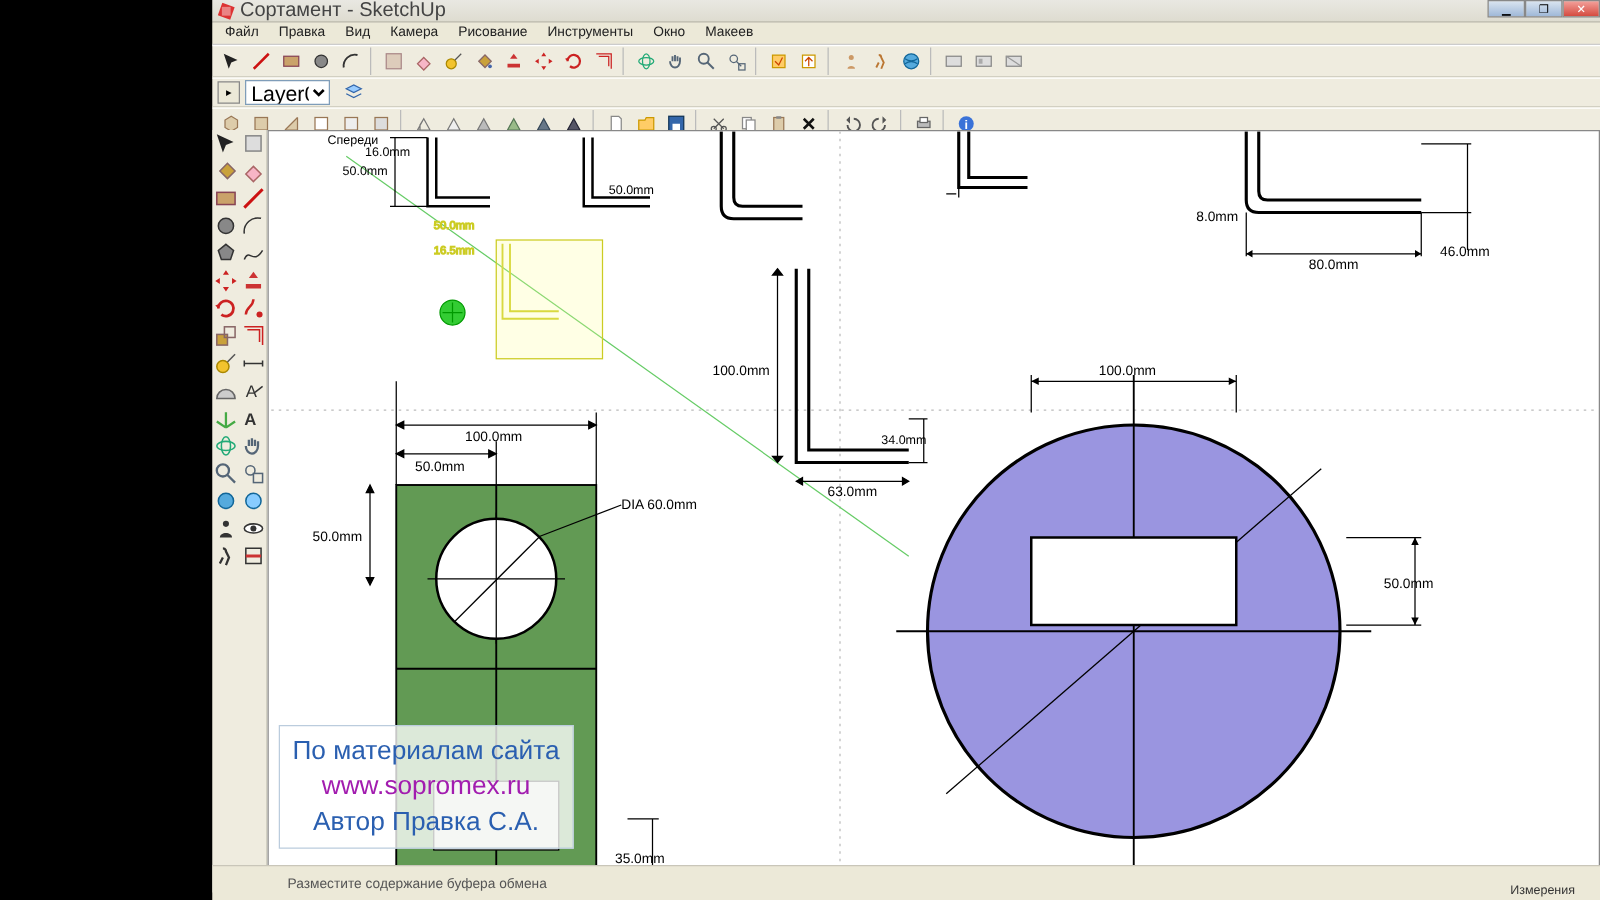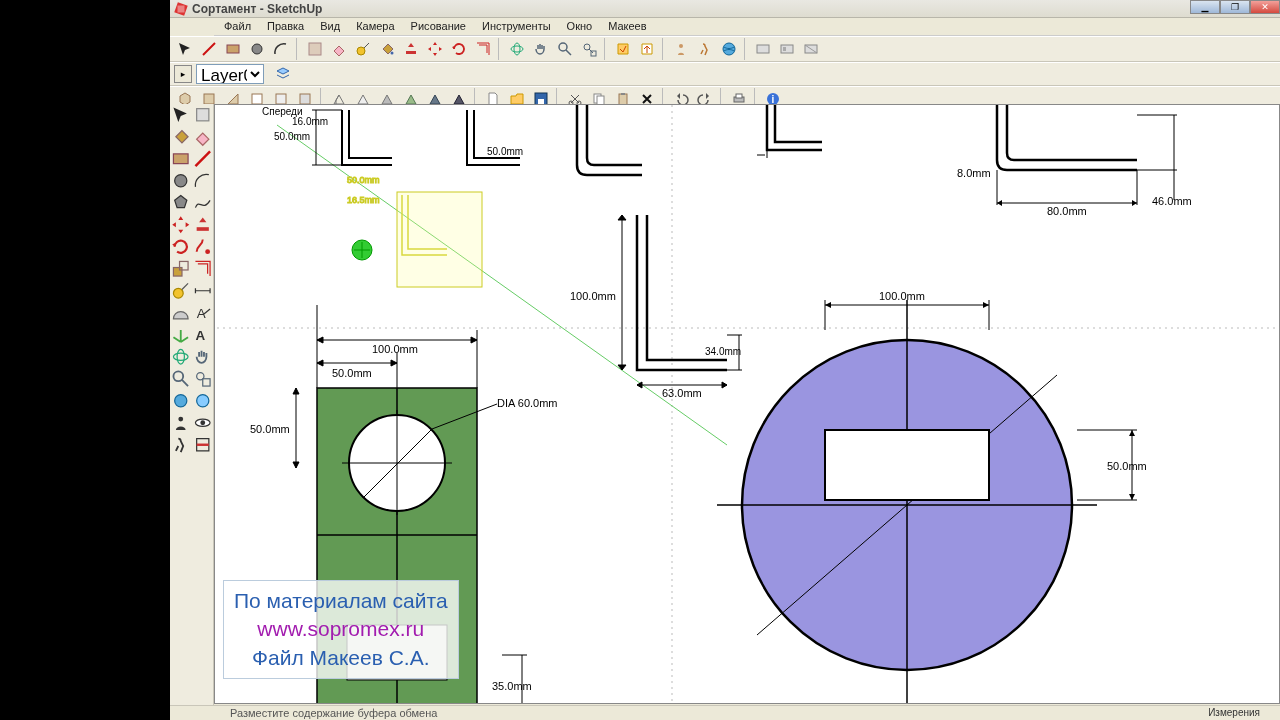"Сортамент - SketchUp" .title-text { font-size: 12px -> 16px; font-weight: bold -> none }
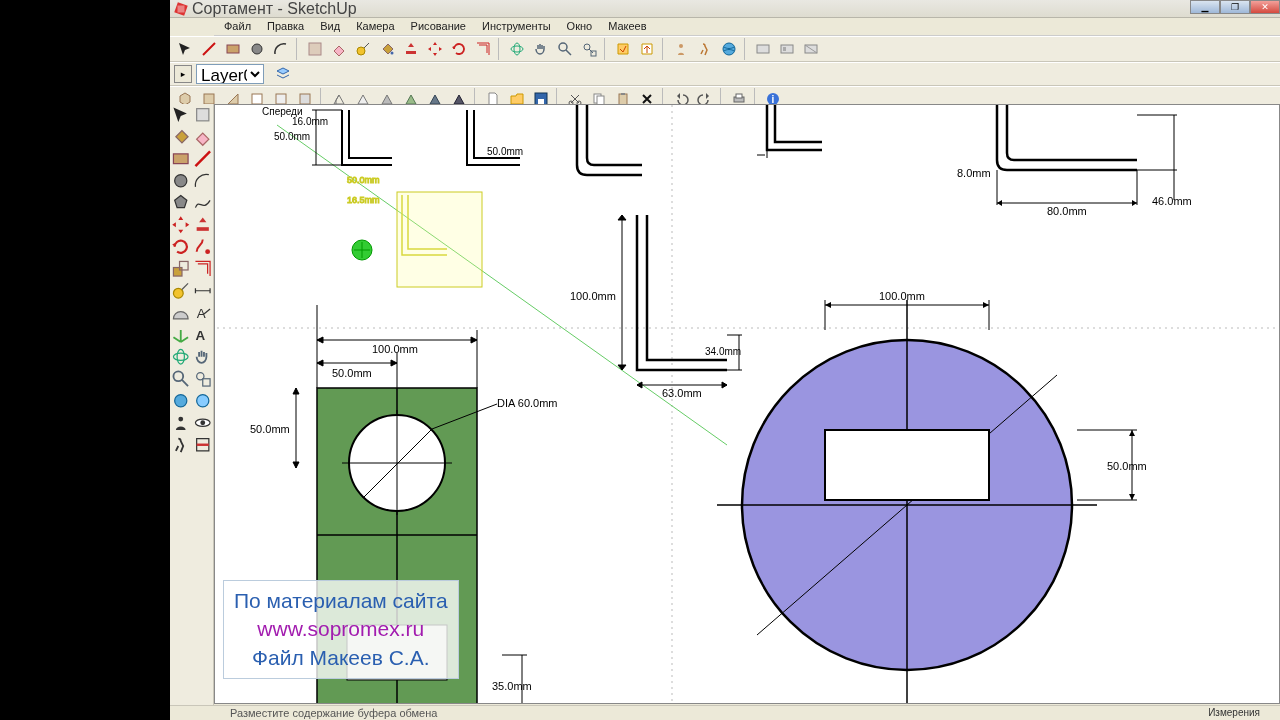"Файл" .menubar { margin-left: 44px -> none }
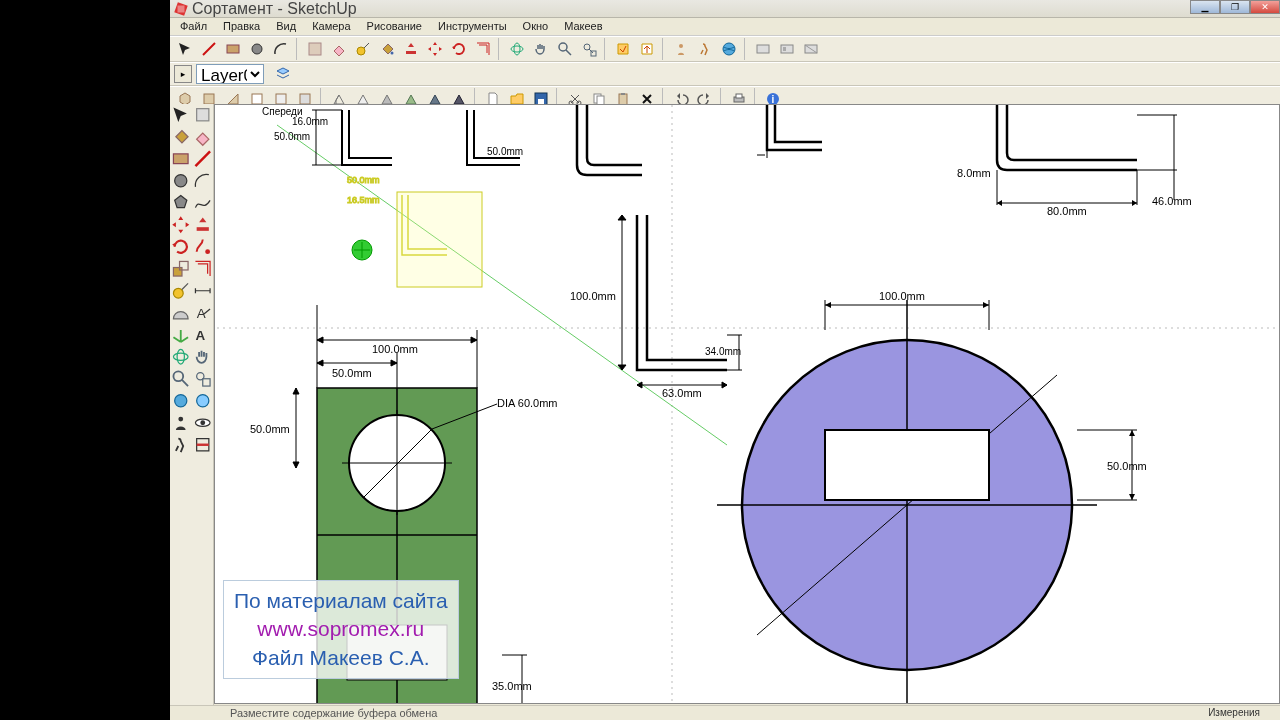"Файл Макеев С.А." div { text: Файл Макеев -> Автор Правка }
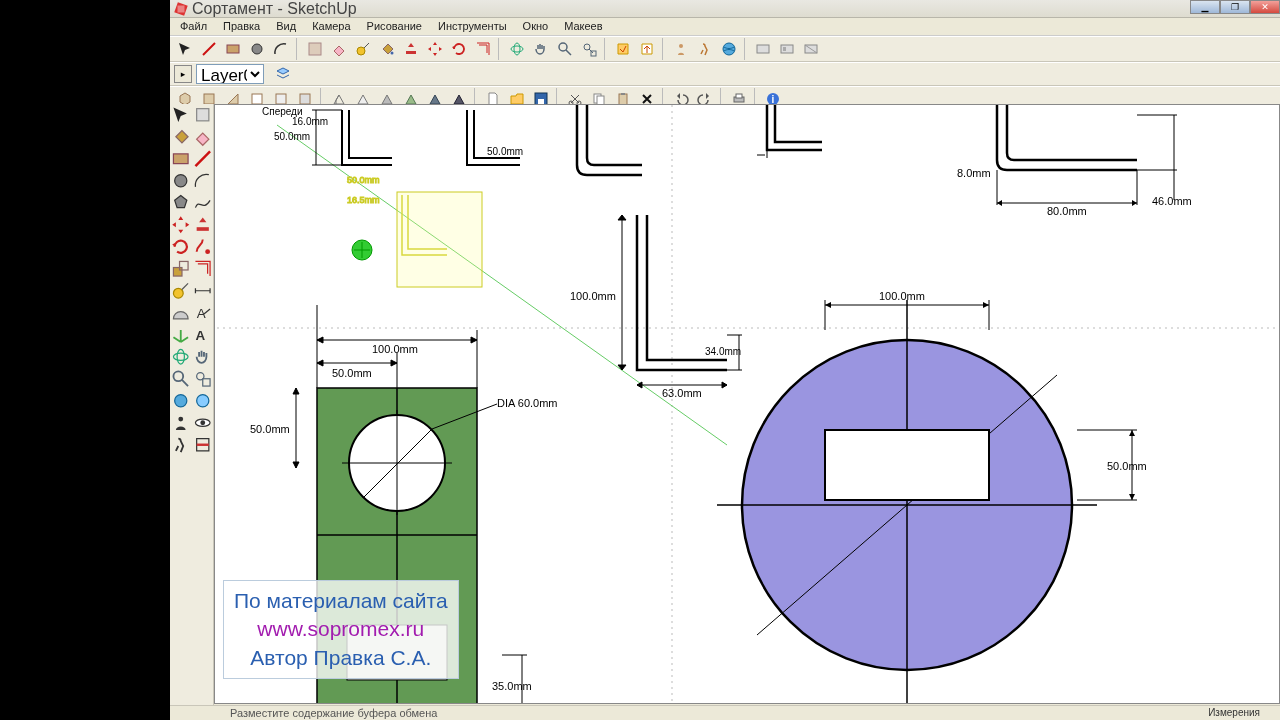"Разместите содержание буфера обмена" .status { height: 15px -> 28px }
